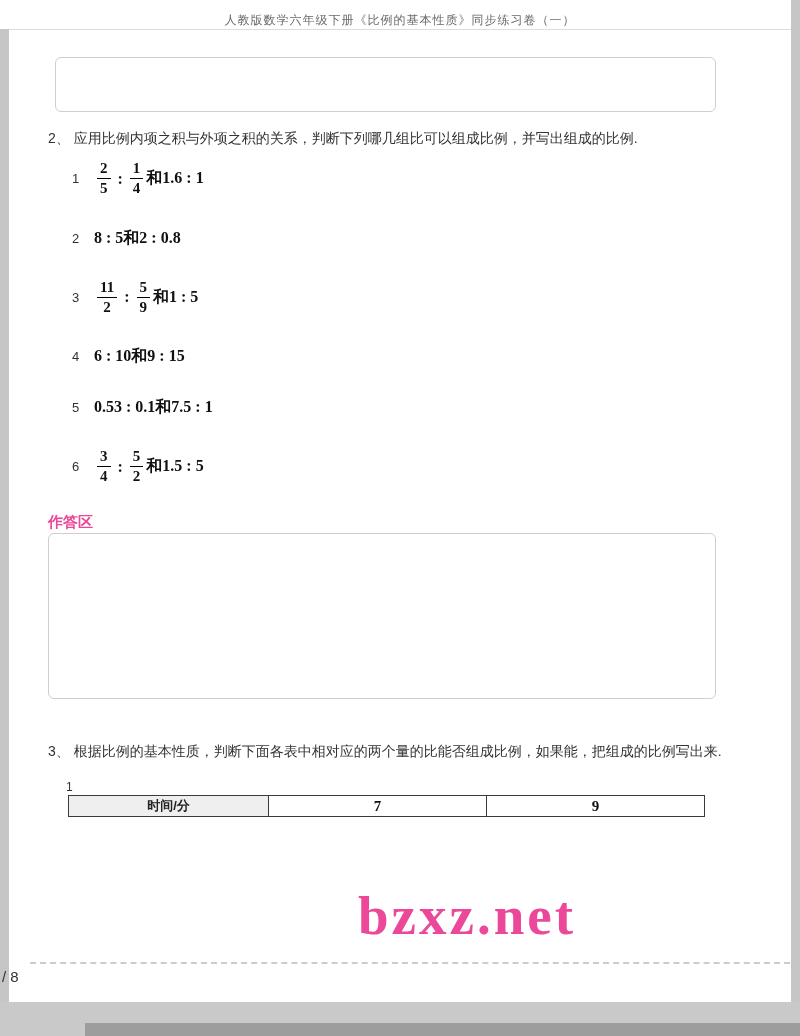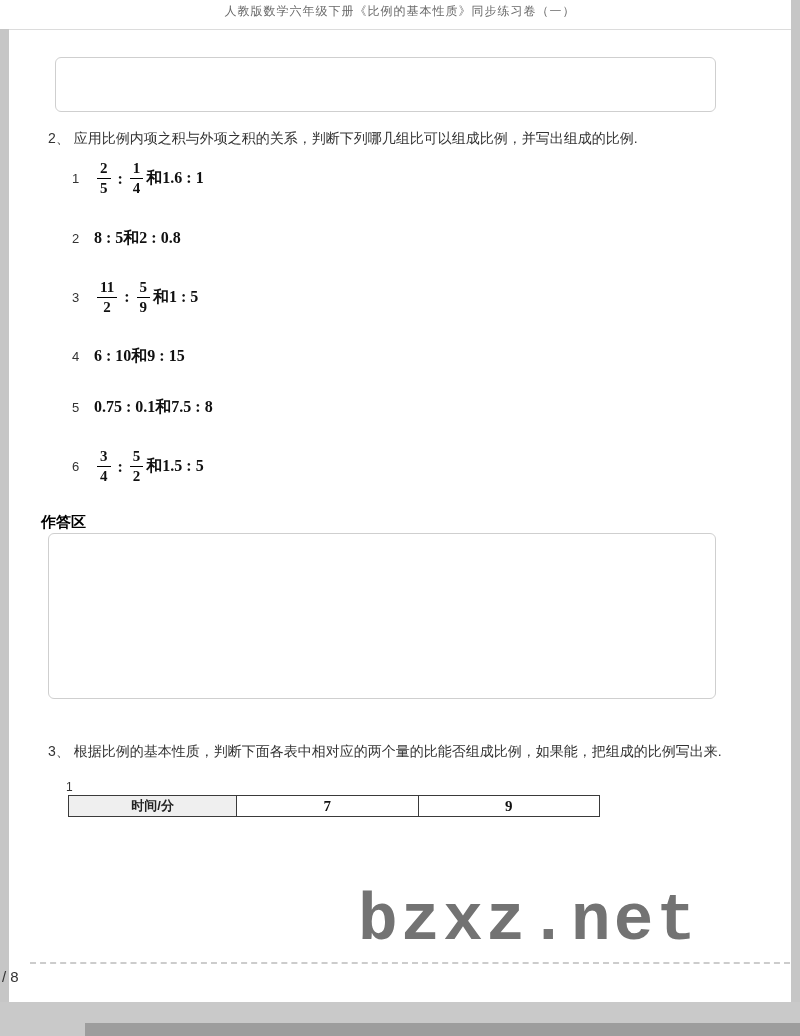"人教版数学六年级下册《比例的基本性质》同步练习卷（一）" .doc-title { margin-top: 3px -> 12px }
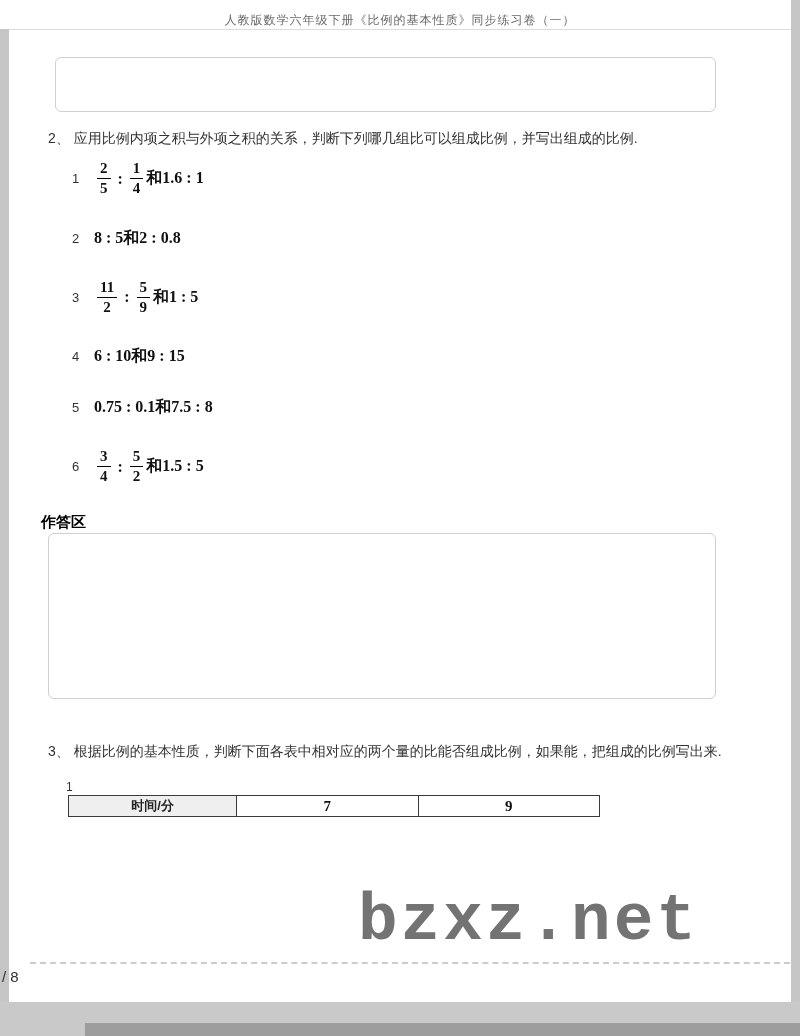"0.75 : 0.1和7.5 : 8" span { text: 0.75 : 0.1和7.5 : 8 -> 0.53 : 0.1和7.5 : 1 }
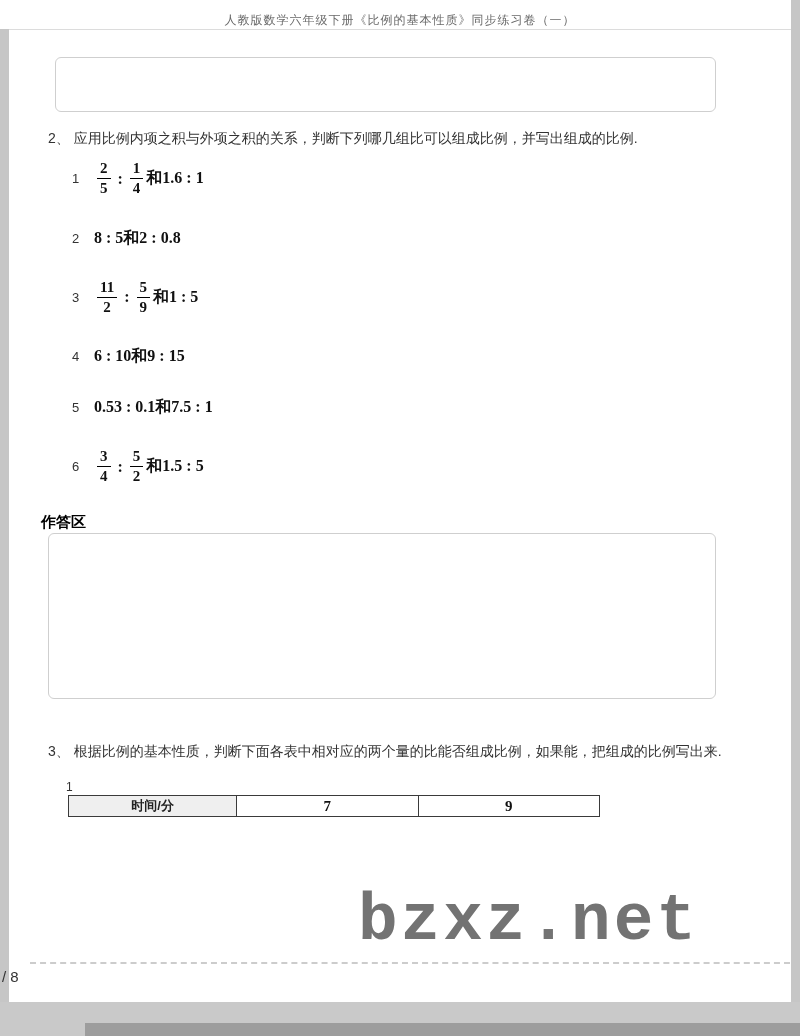"作答区" .answer-label { color: #000000 -> #ec4899; left: 41px -> 48px }
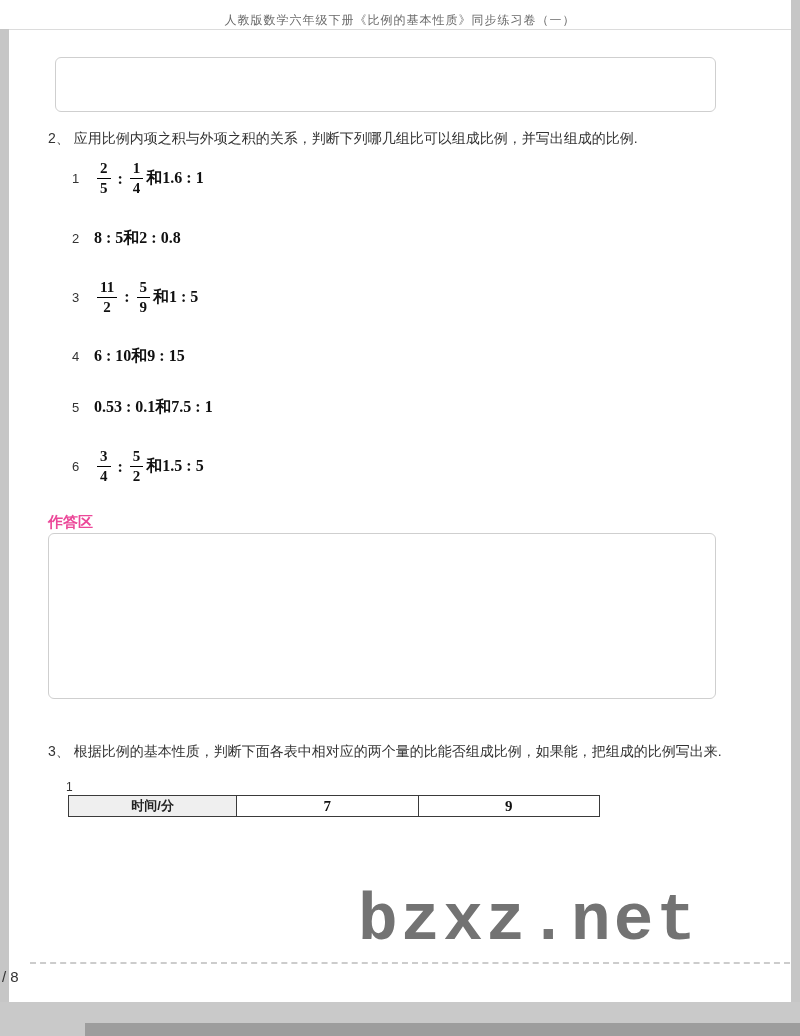"时间/分" .data-table { width: 532px -> 637px }
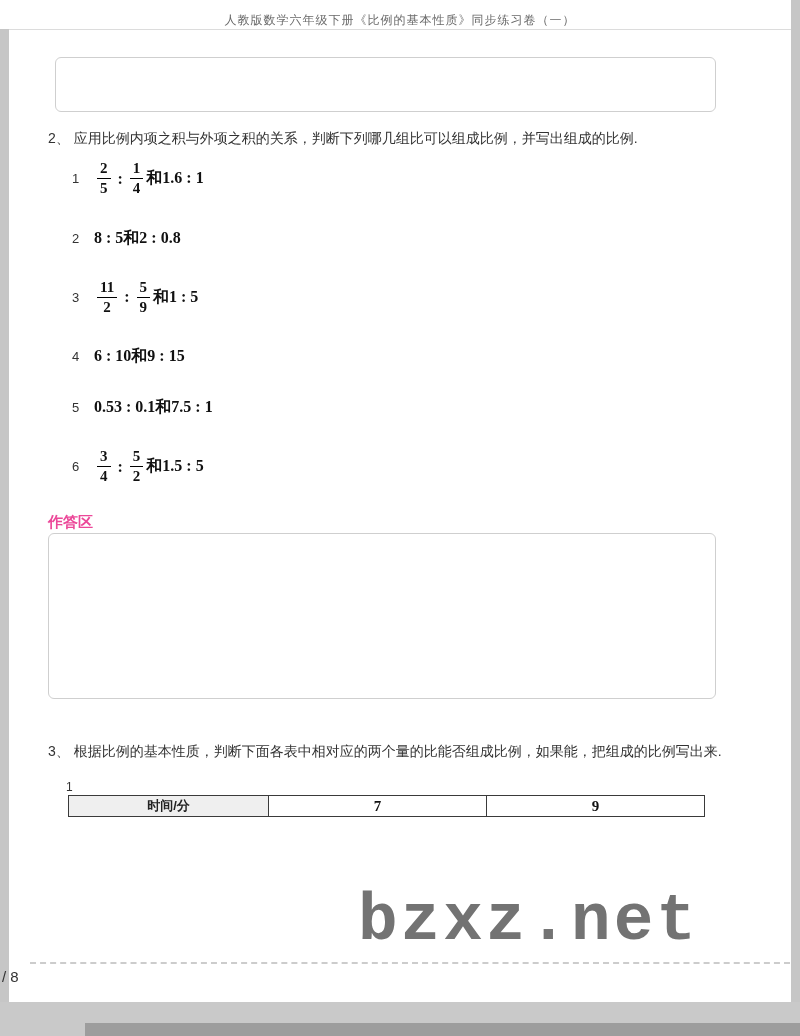"bzxz.net" .watermark { color: #737373 -> #ec4899; font-family: Liberation Mono, monospace -> Liberation Serif, serif; font-size: 66px -> 55px }
